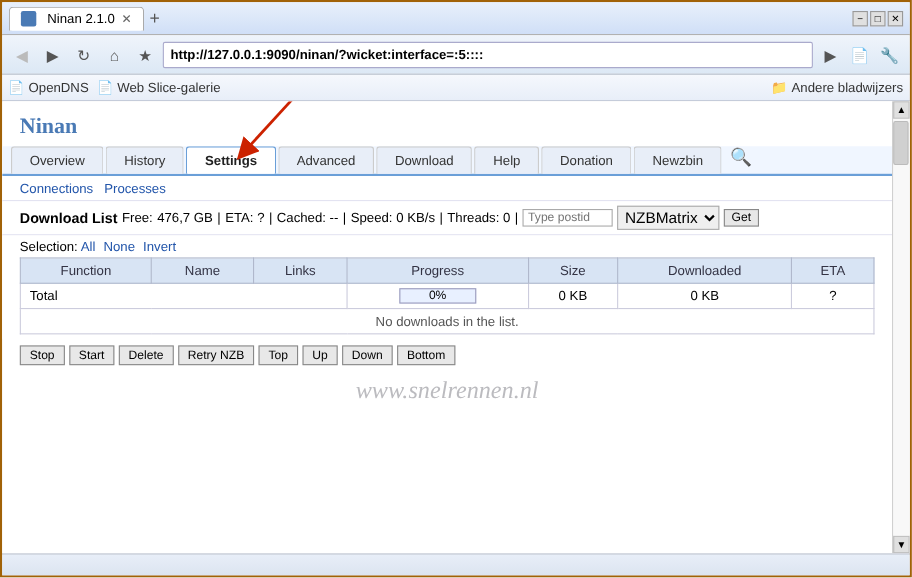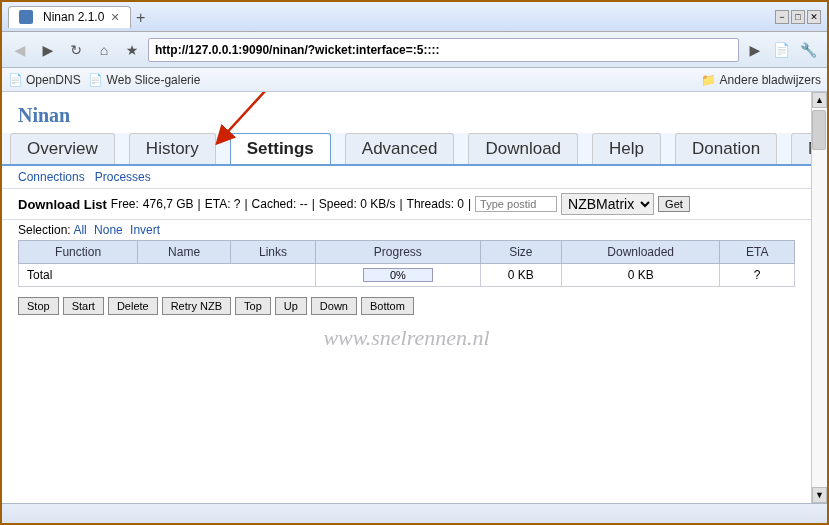"Overview" .nav-tab { font-size: 17px -> 12px; margin-right: 14px -> 2px }
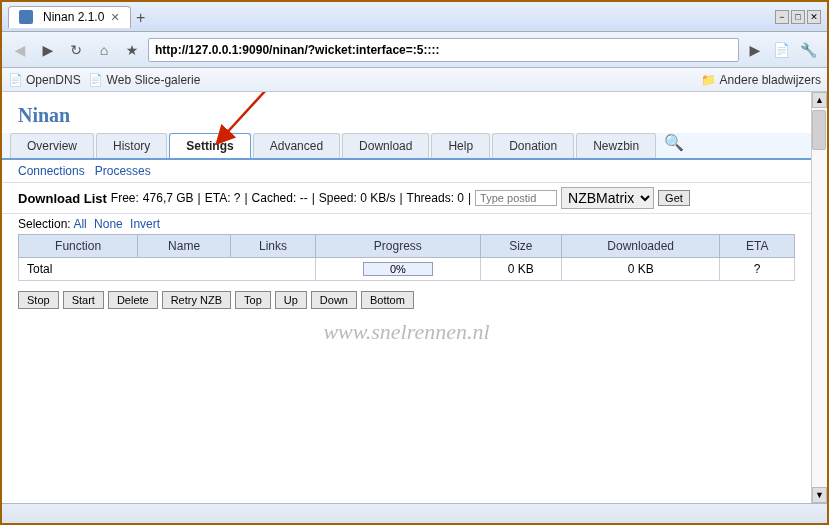"No downloads in the list." tr { html: none -> <tr> <td>No downloads in the list.</td> </tr> }
